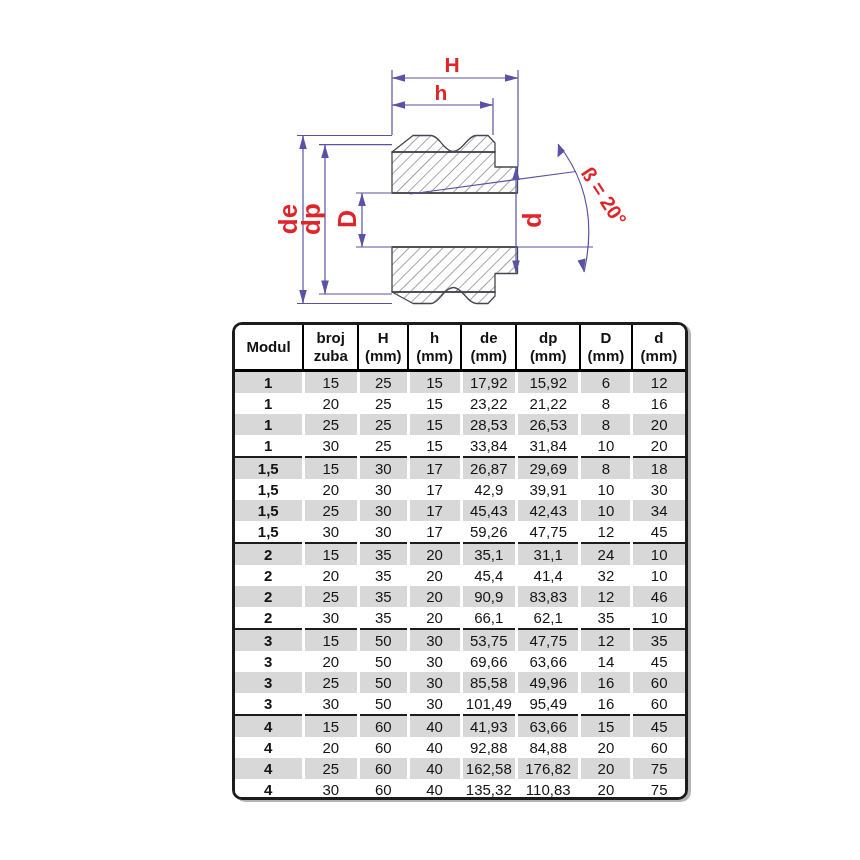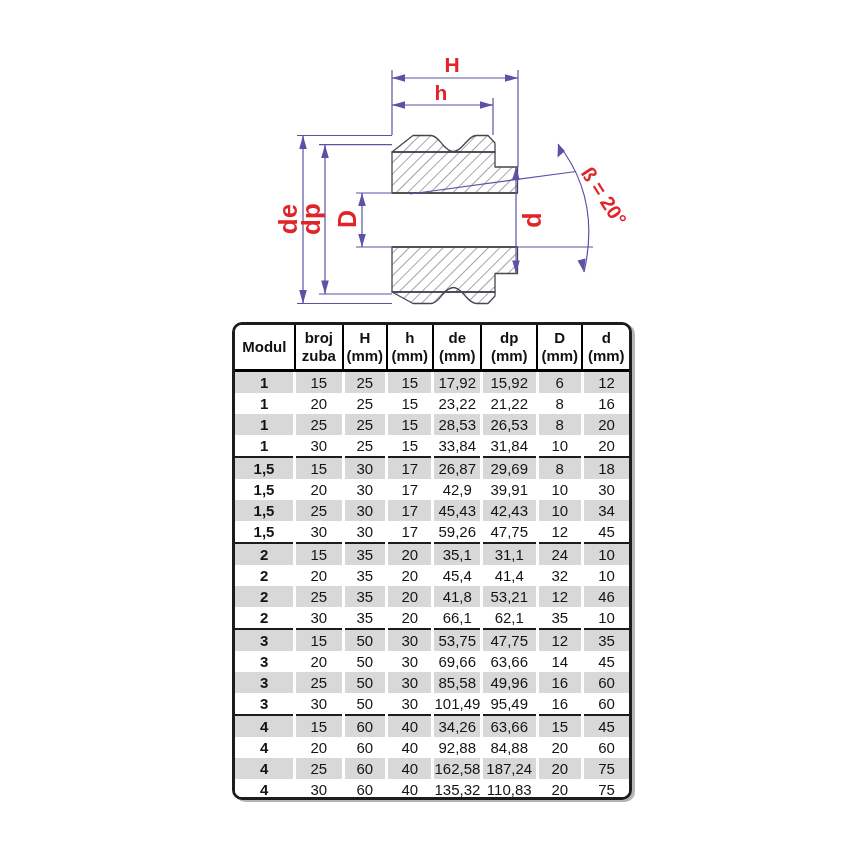"Modul" #table-wrap { width: 400px -> 456px }
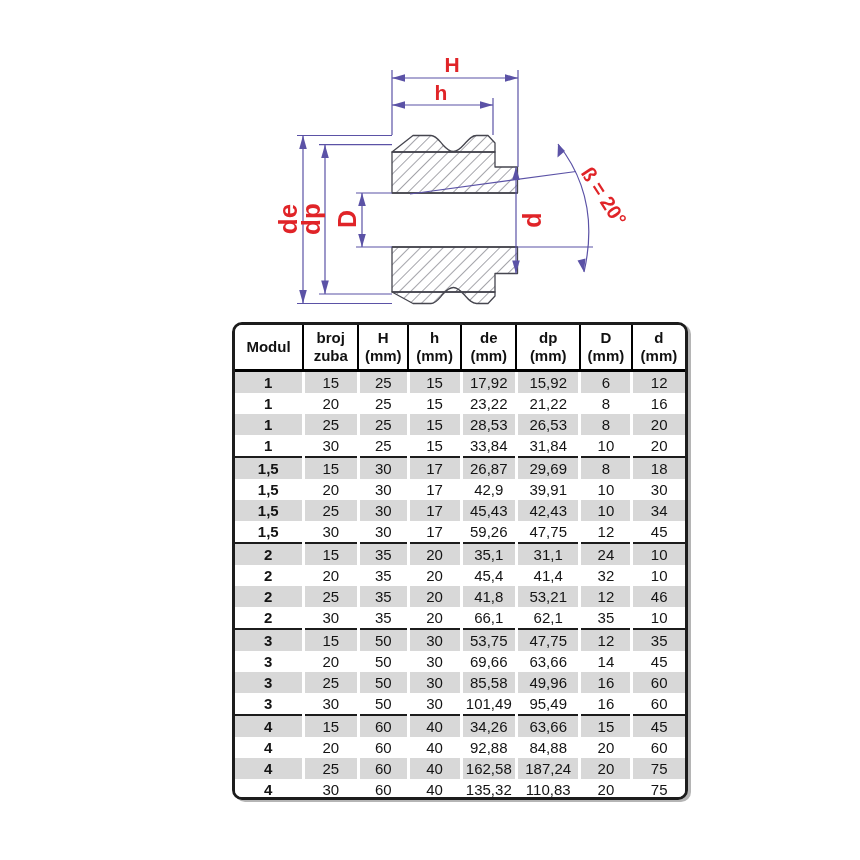"41,8" td.col-4 { text: 41,8 -> 90,9 }
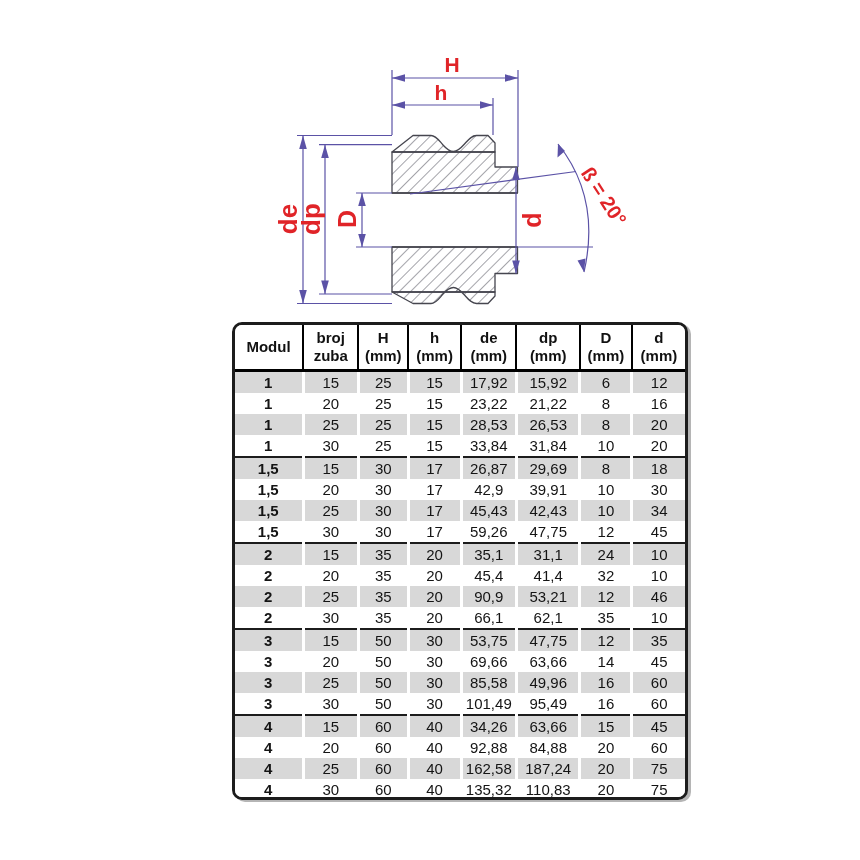"53,21" td.col-5 { text: 53,21 -> 83,83 }
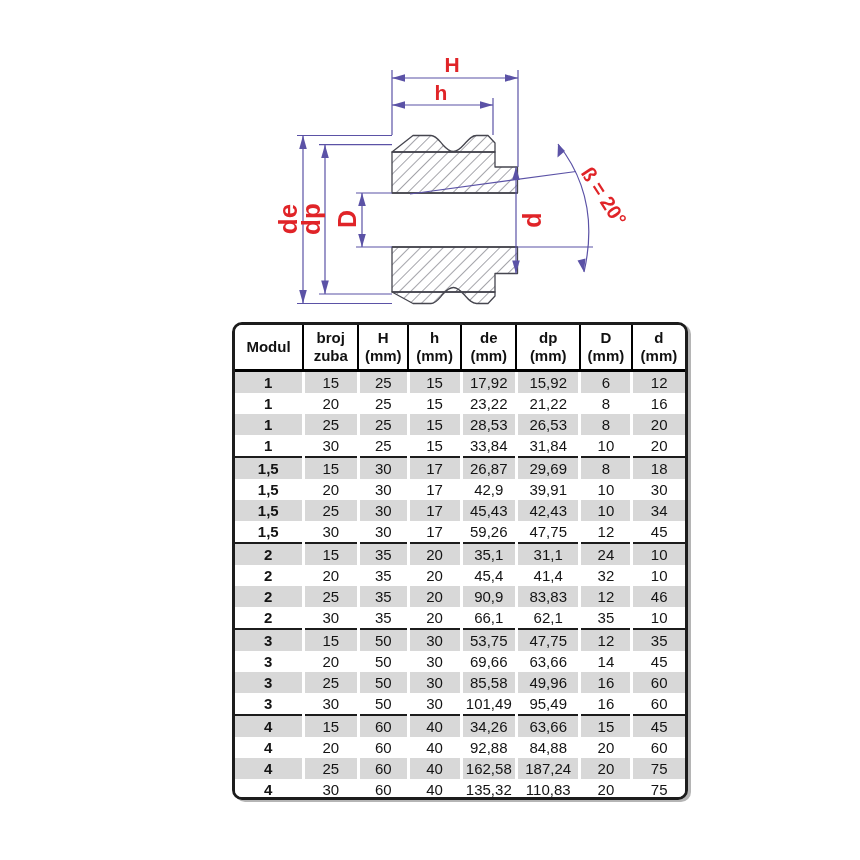"34,26" td.col-4 { text: 34,26 -> 41,93 }
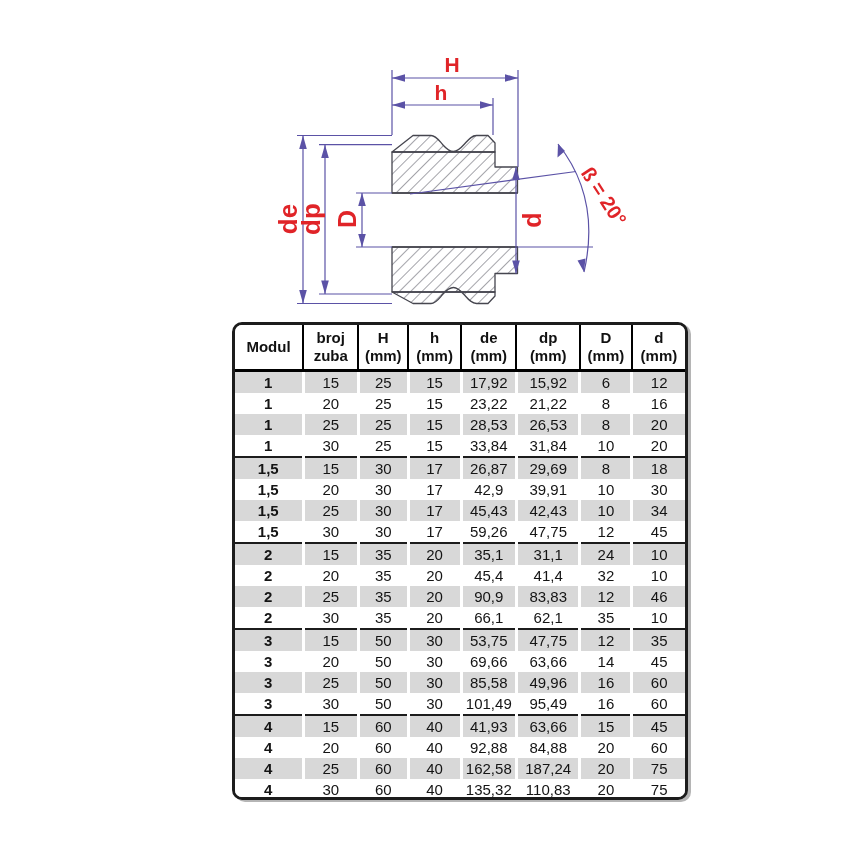"187,24" td.col-5 { text: 187,24 -> 176,82 }
